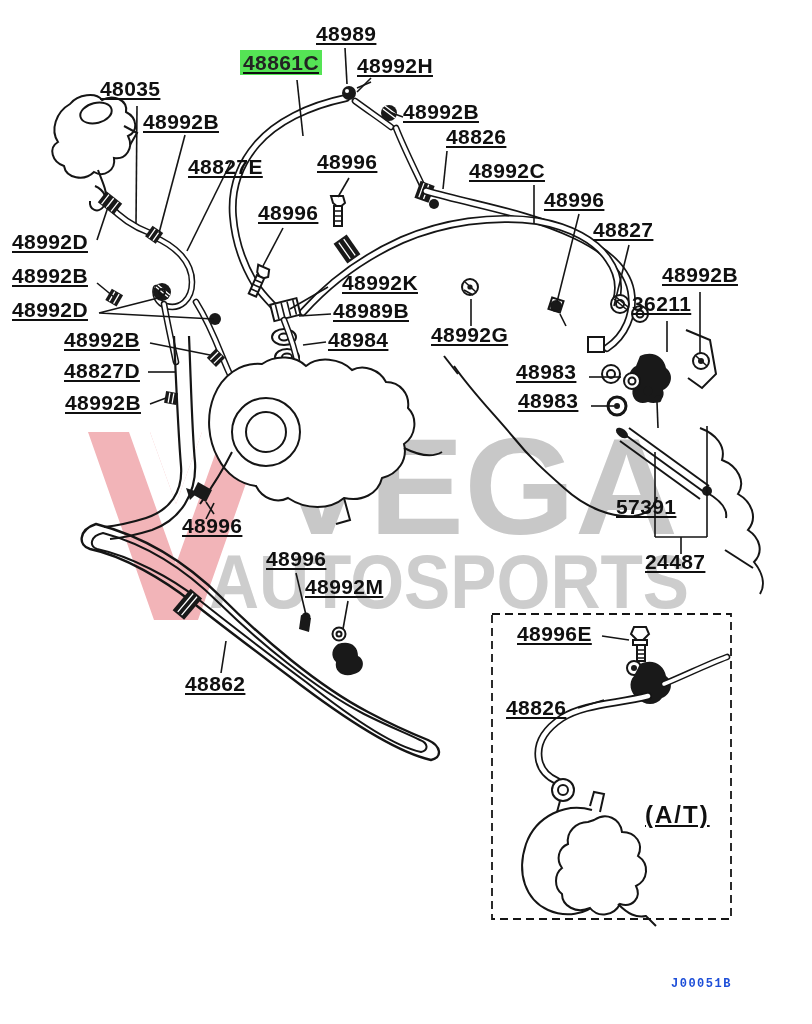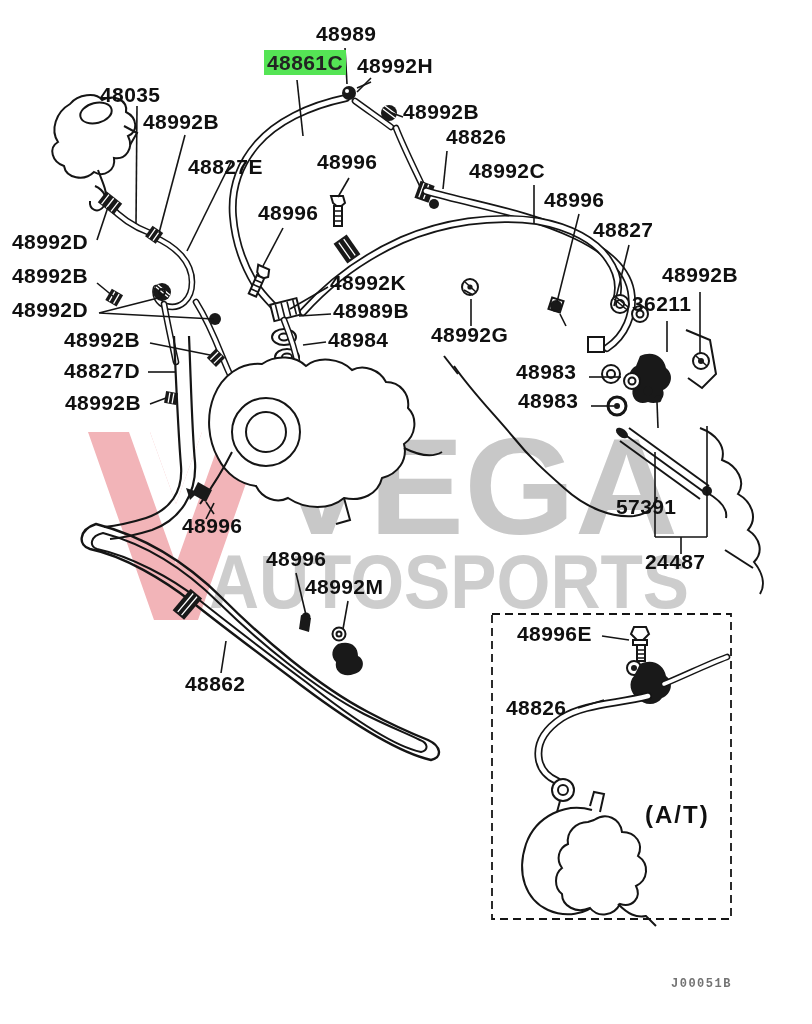"48989" .pl { text-decoration: none -> underline }
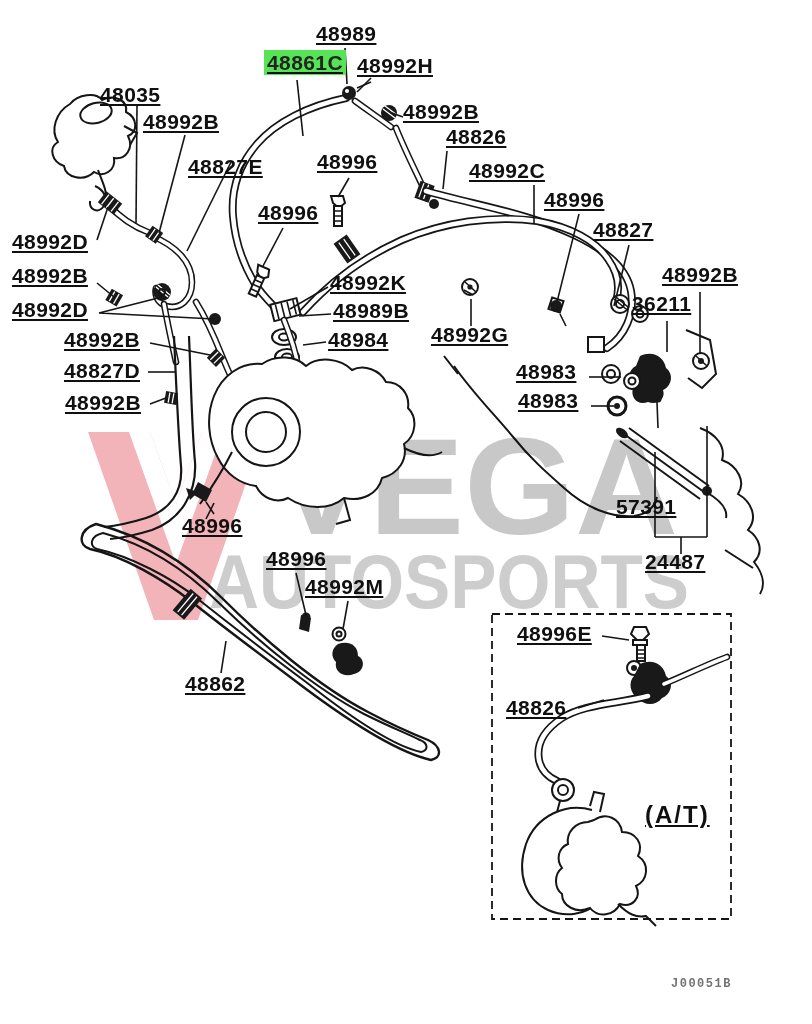"48861C" div.pl { left: 264px -> 240px }
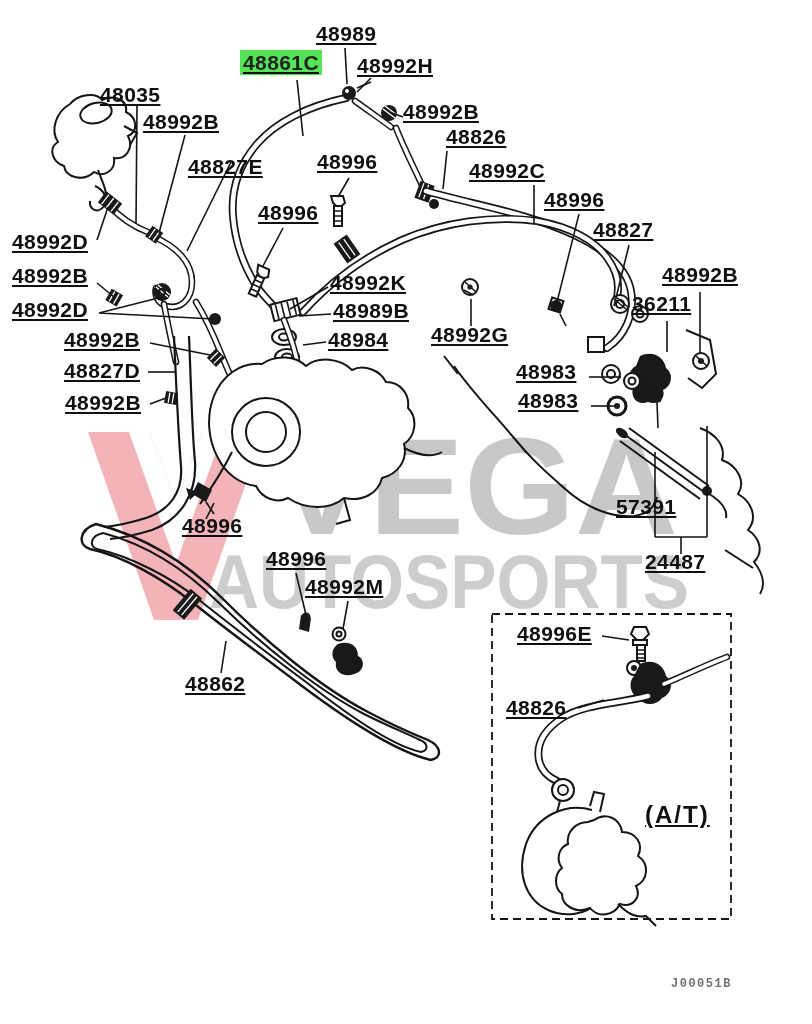"48035" div.pl { top: 84px -> 78px }
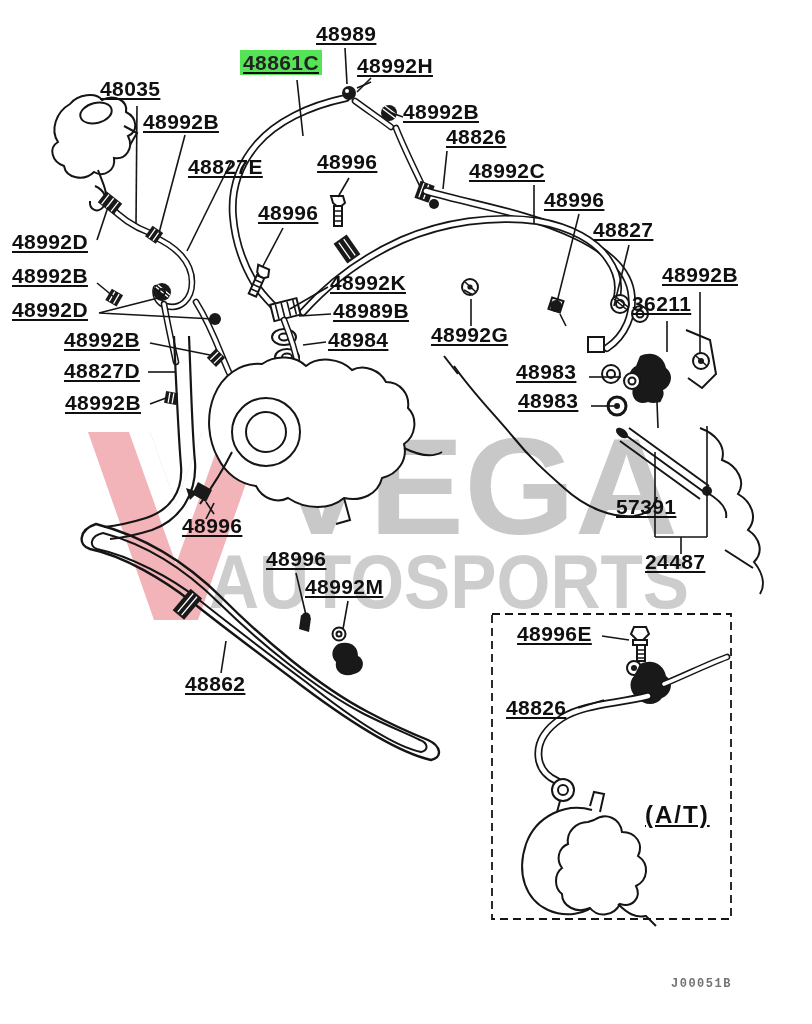"48992K" div.pl { left: 330px -> 342px }
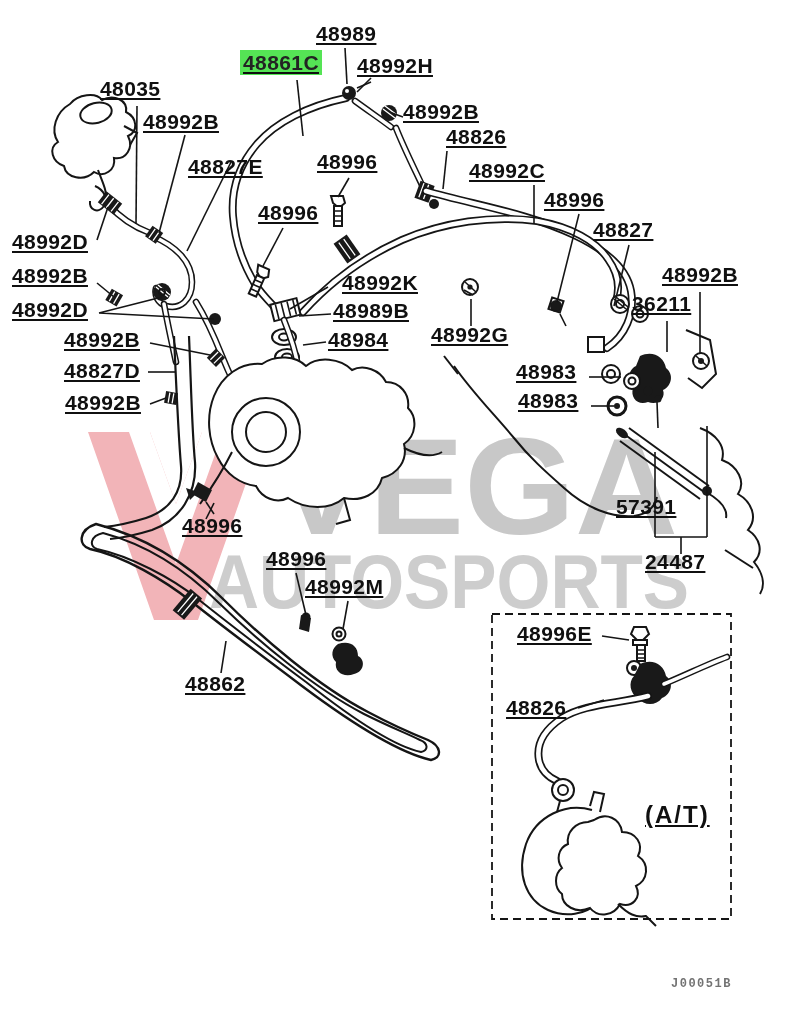"J00051B" .small-code { color: #737373 -> #1d4ed8 }
